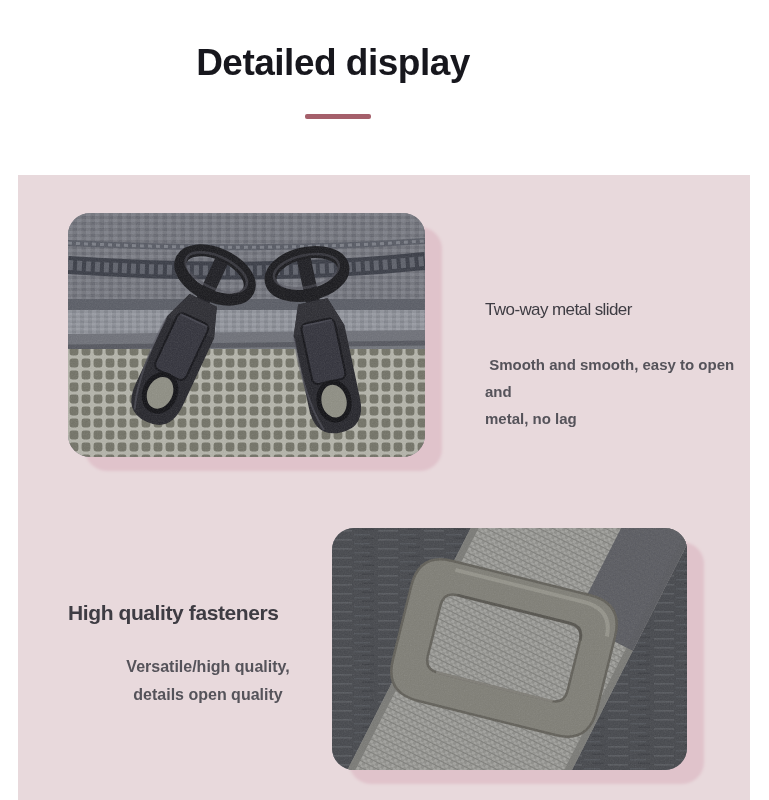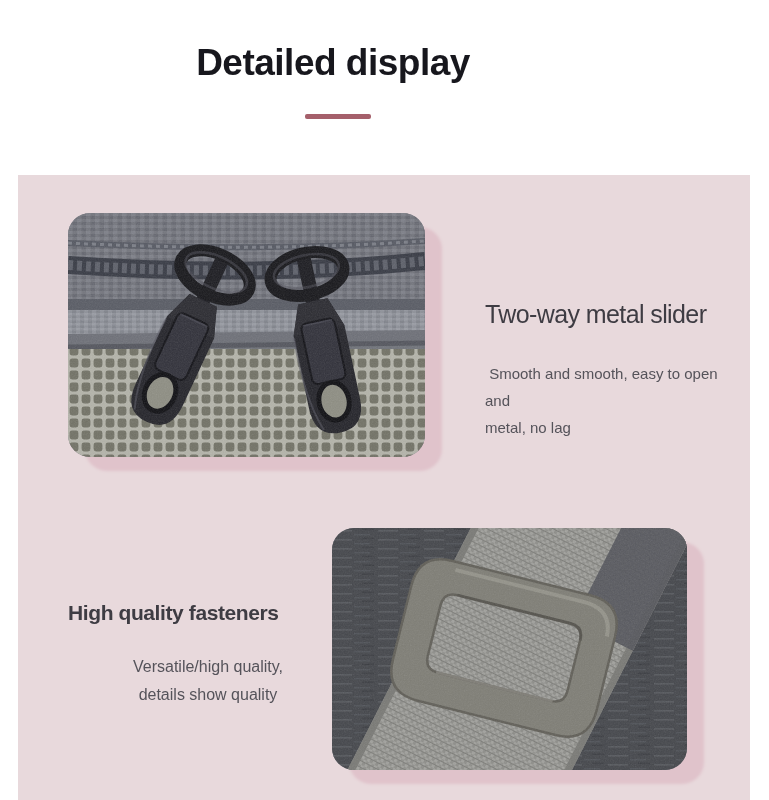"Two-way metal slider" .text-block h2 { font-size: 25px -> 17px }
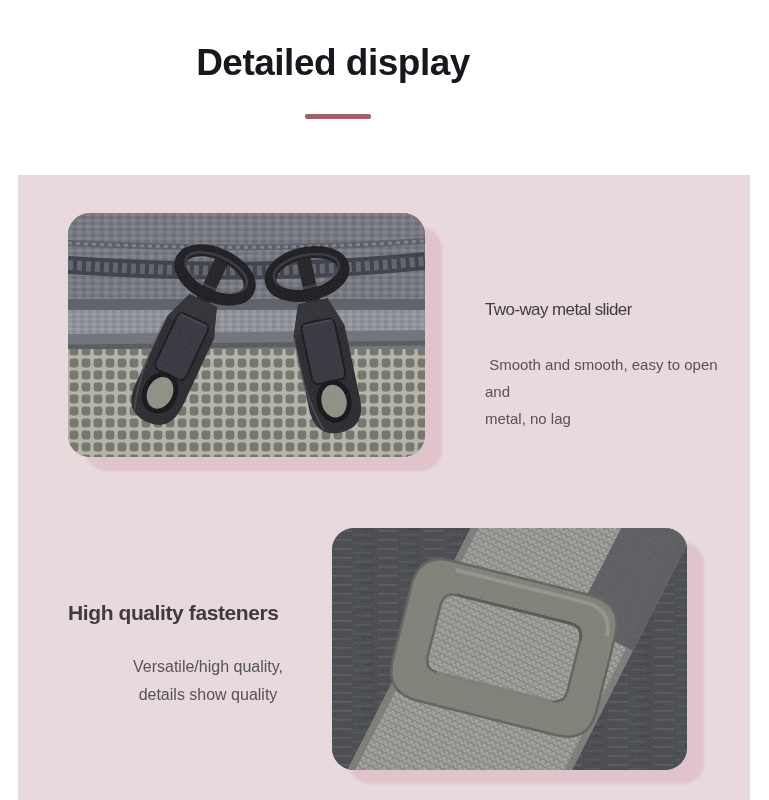"Smooth and smooth, easy to" .text-block p { font-weight: none -> bold }
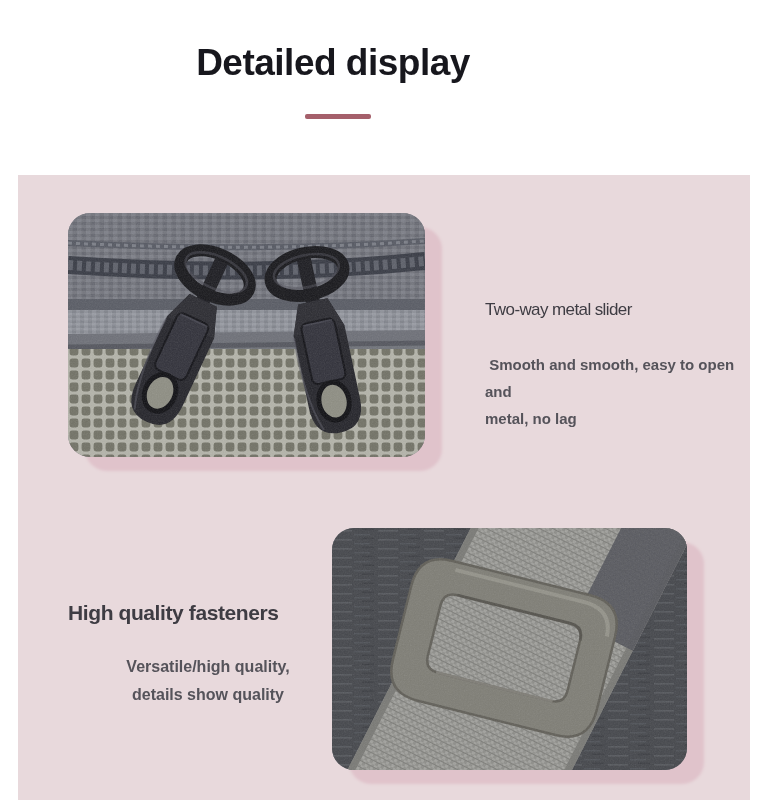"details show quality" p { text: show -> open }
